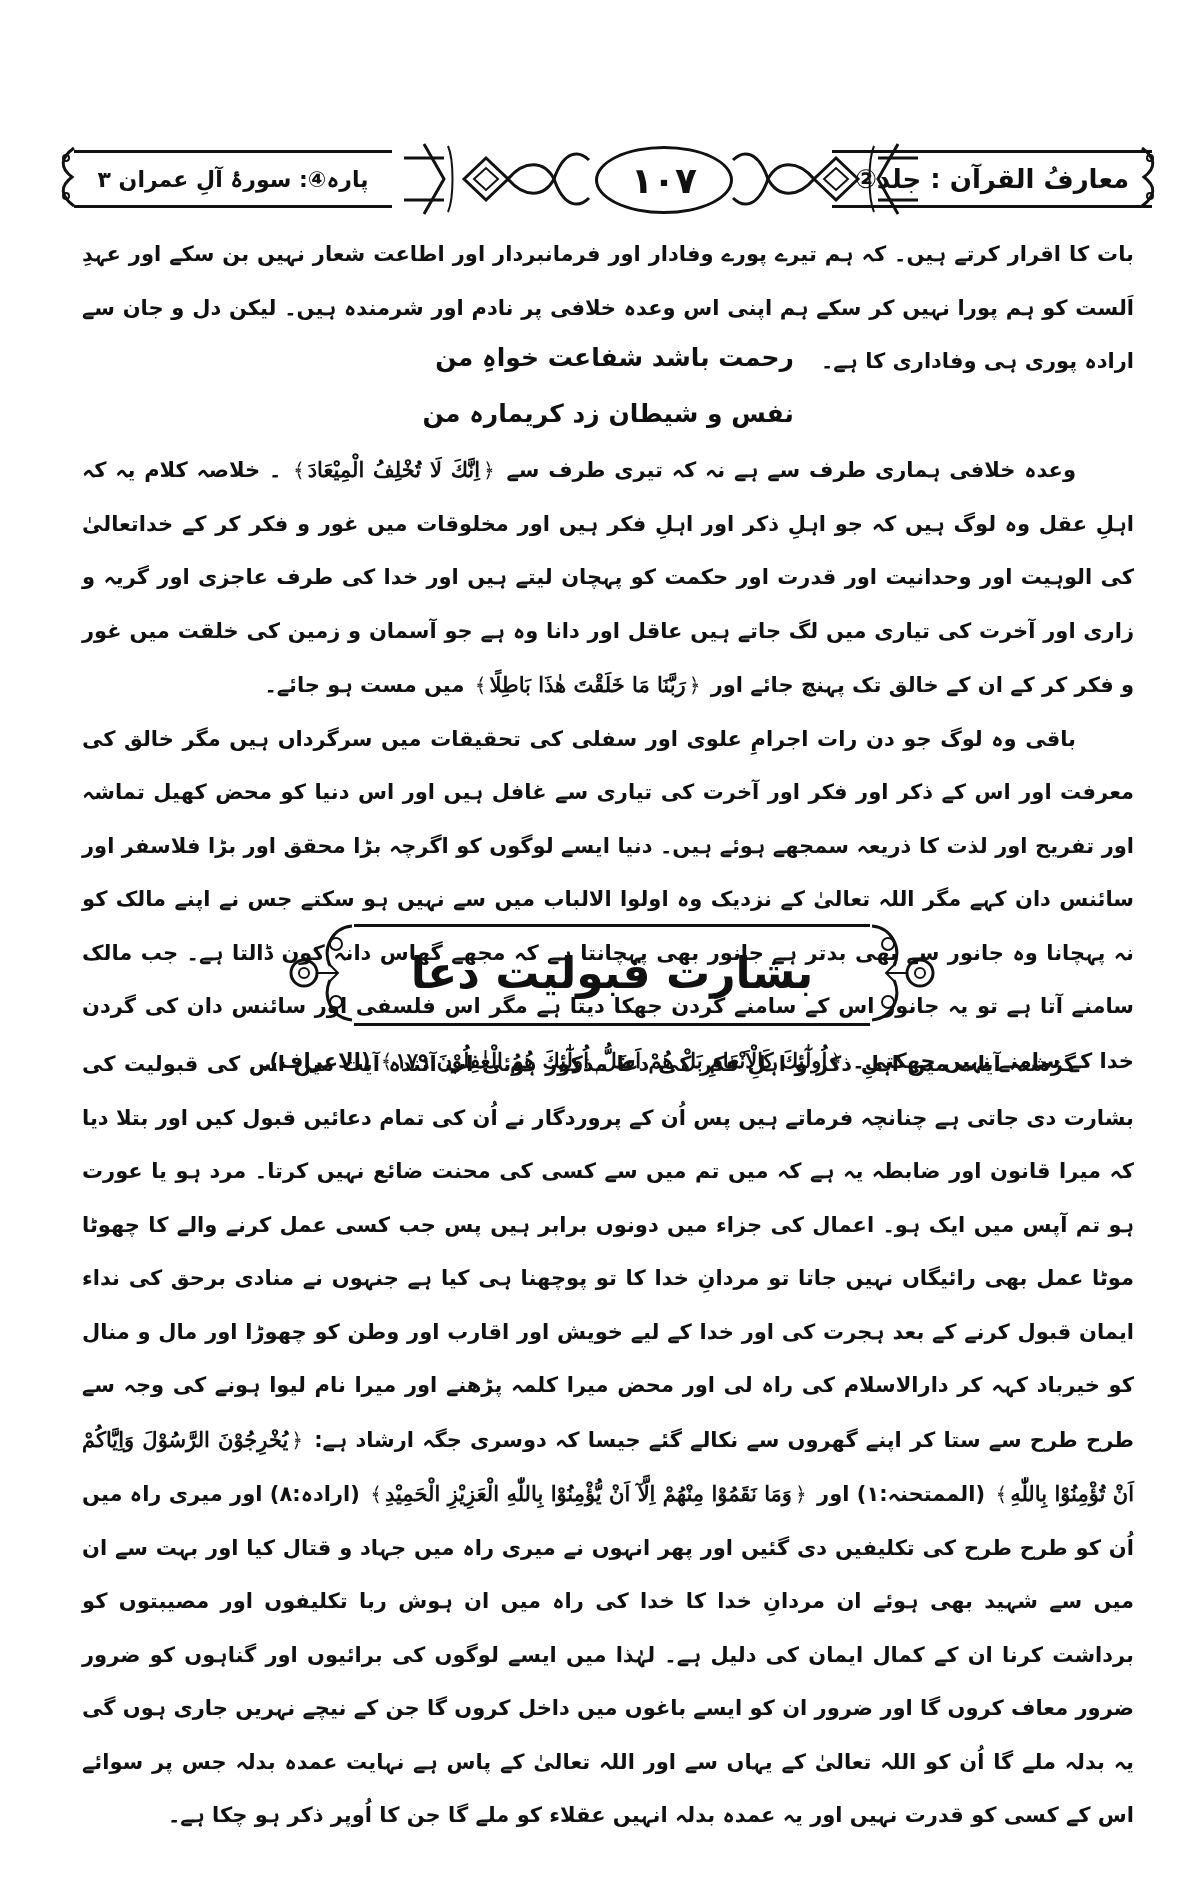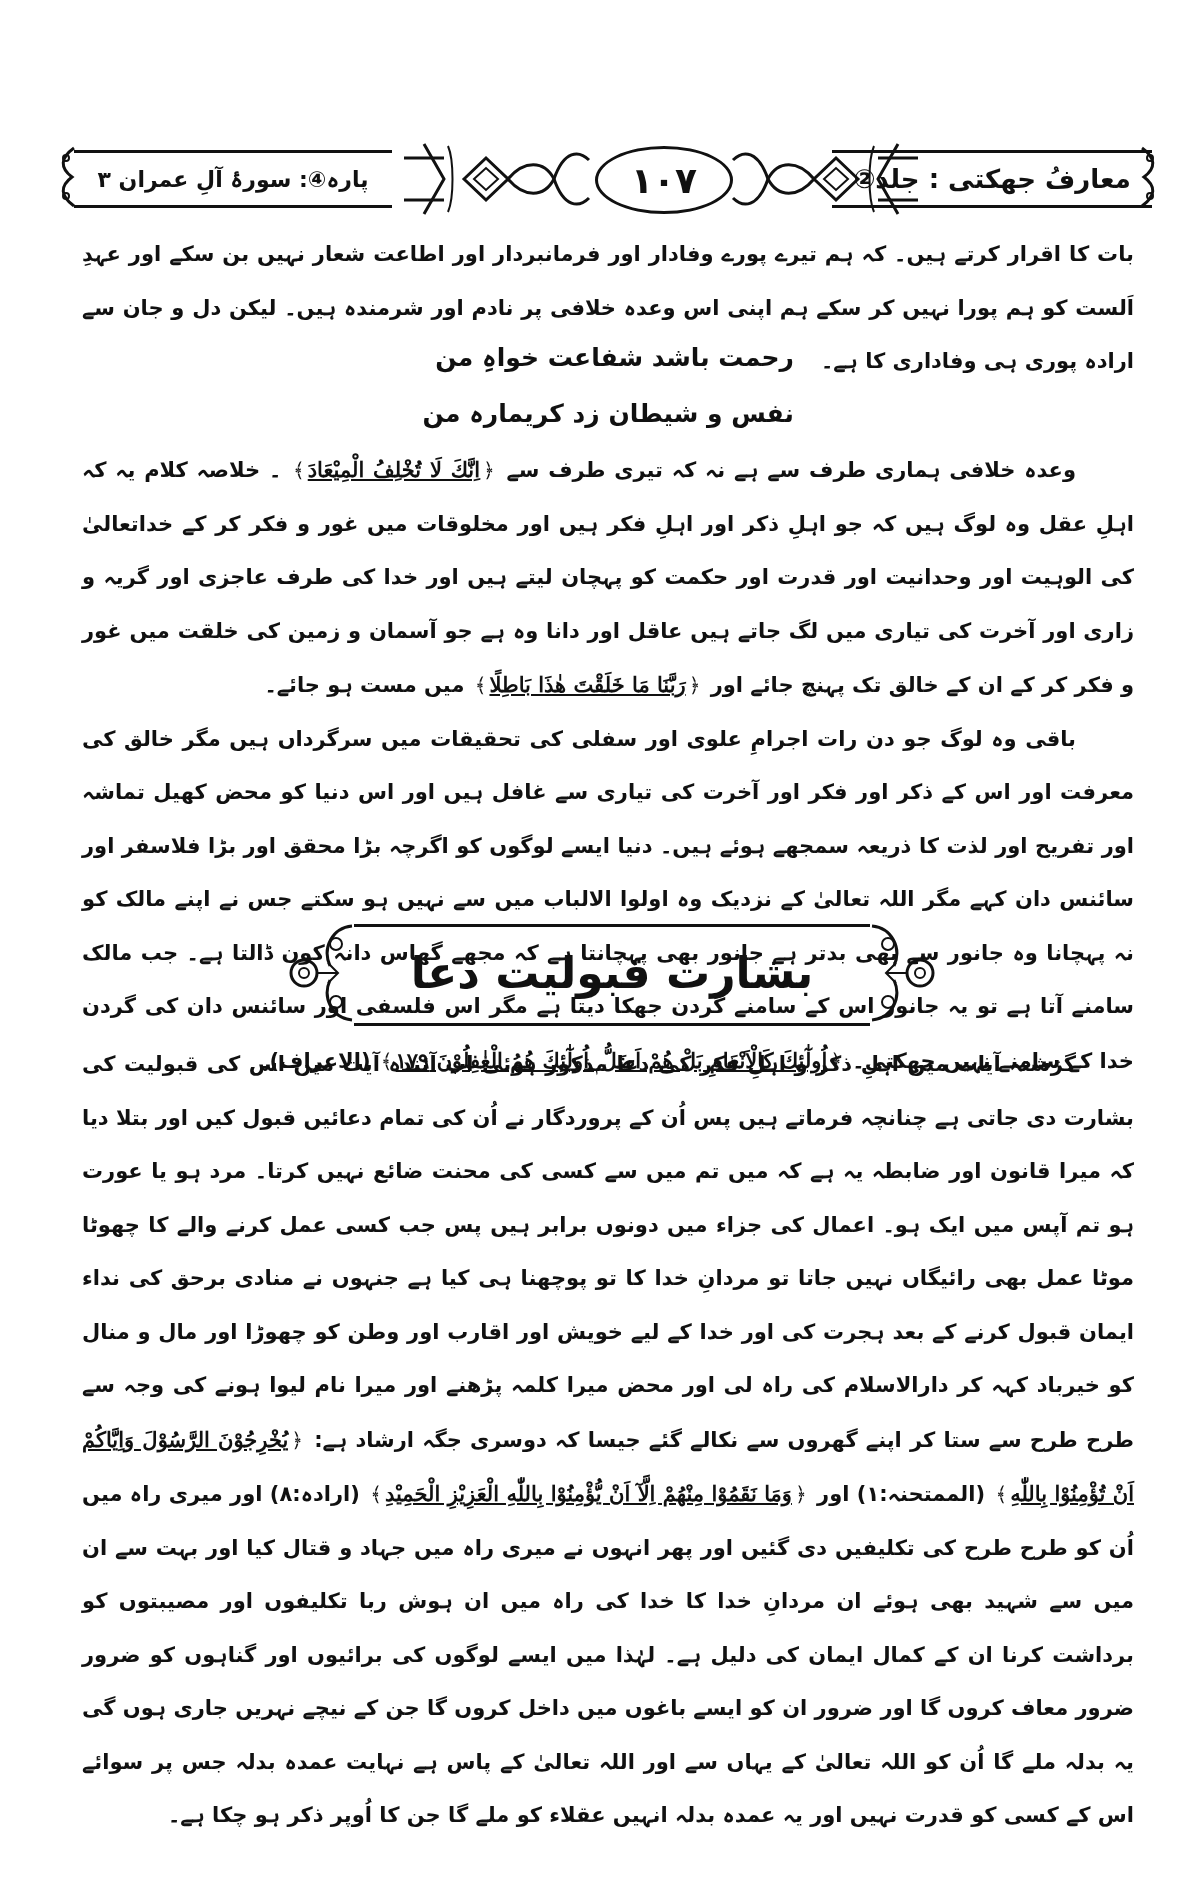"معارفُ جھکتی : جلد②" div.hdr-box { text: جھکتی -> القرآن }
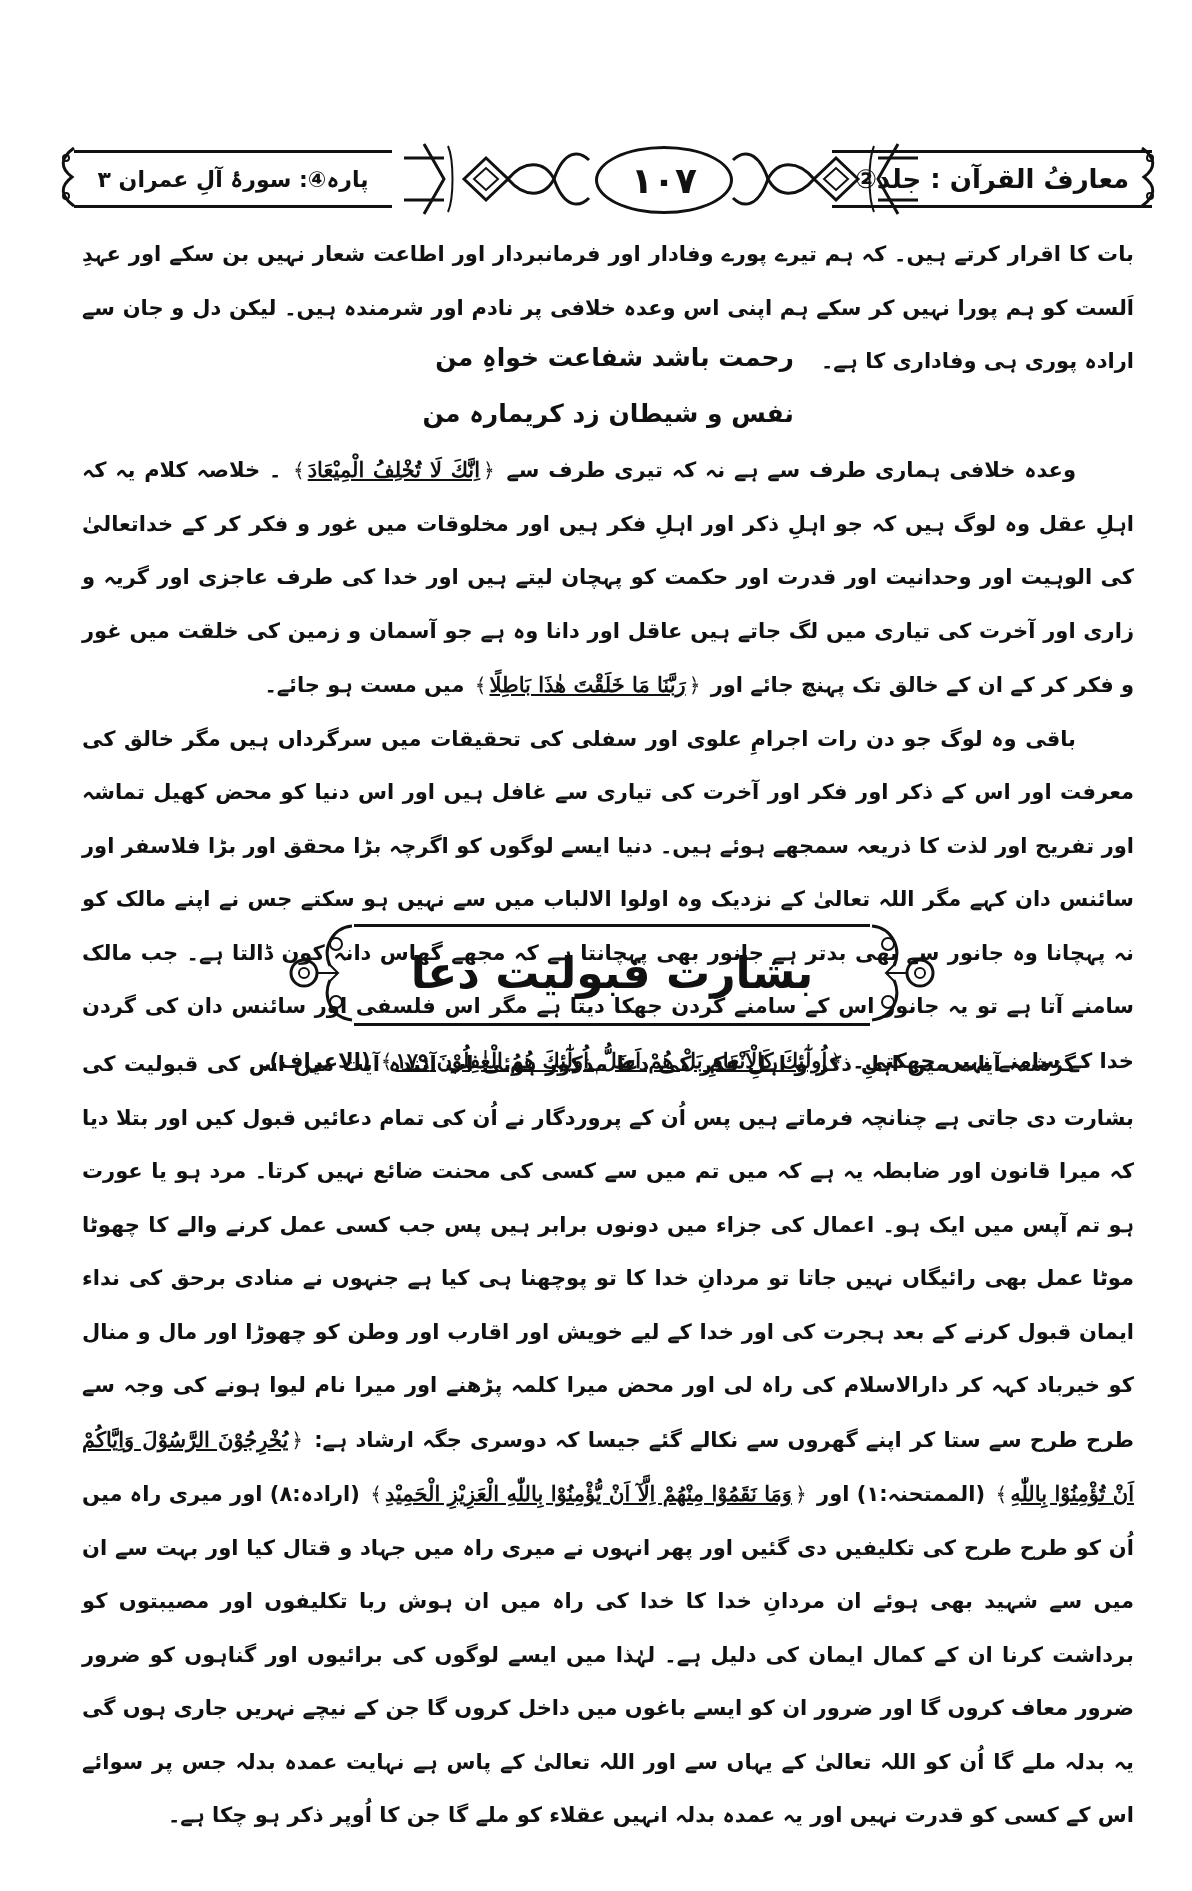"اِنَّكَ لَا تُخْلِفُ الْمِيْعَادَ" .verse { text-decoration: underline -> none }
